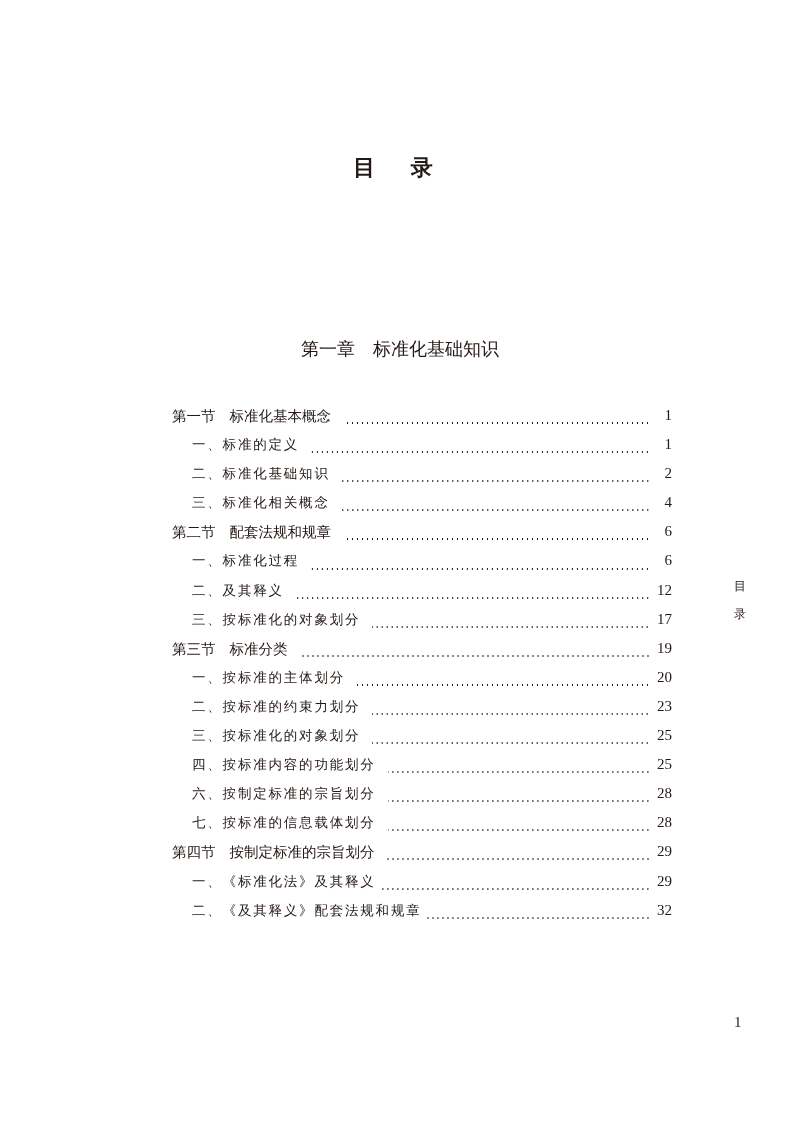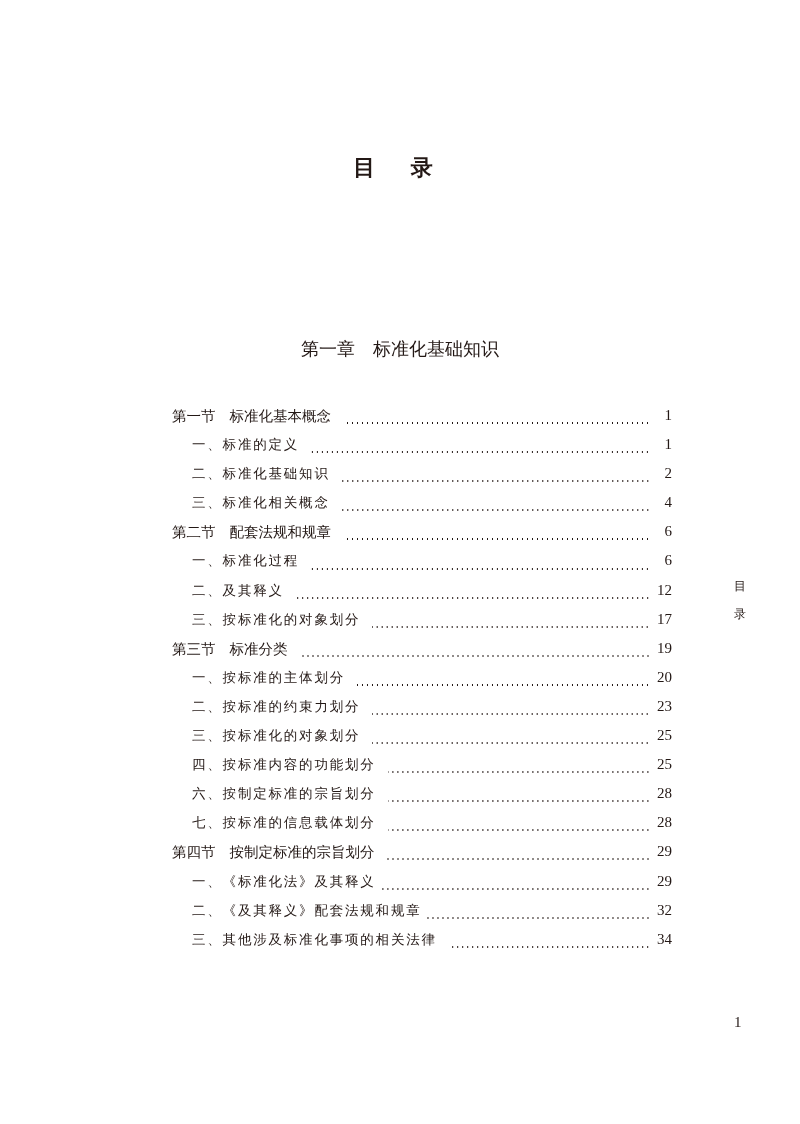"三、其他涉及标准化事项的相关法律" div.toc-row { html: <div> <span><span>三、</span><span>其他涉及标准化事项的相关法律</span></span> <span></span> <span>34</span> </div> -> none }
